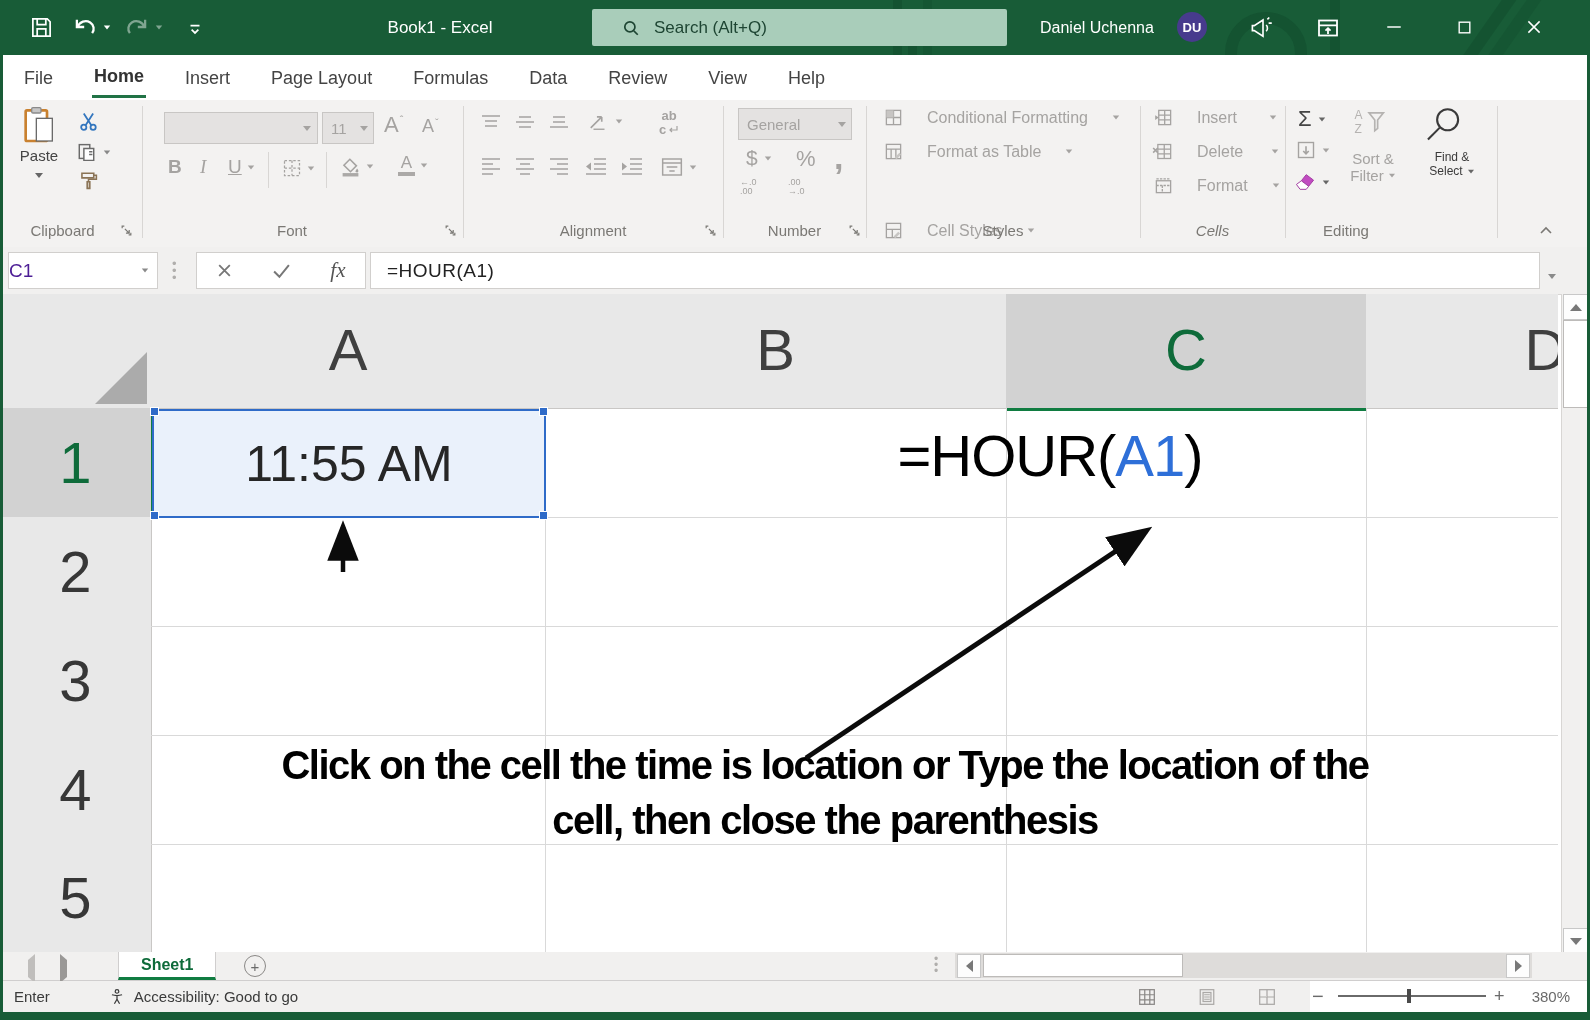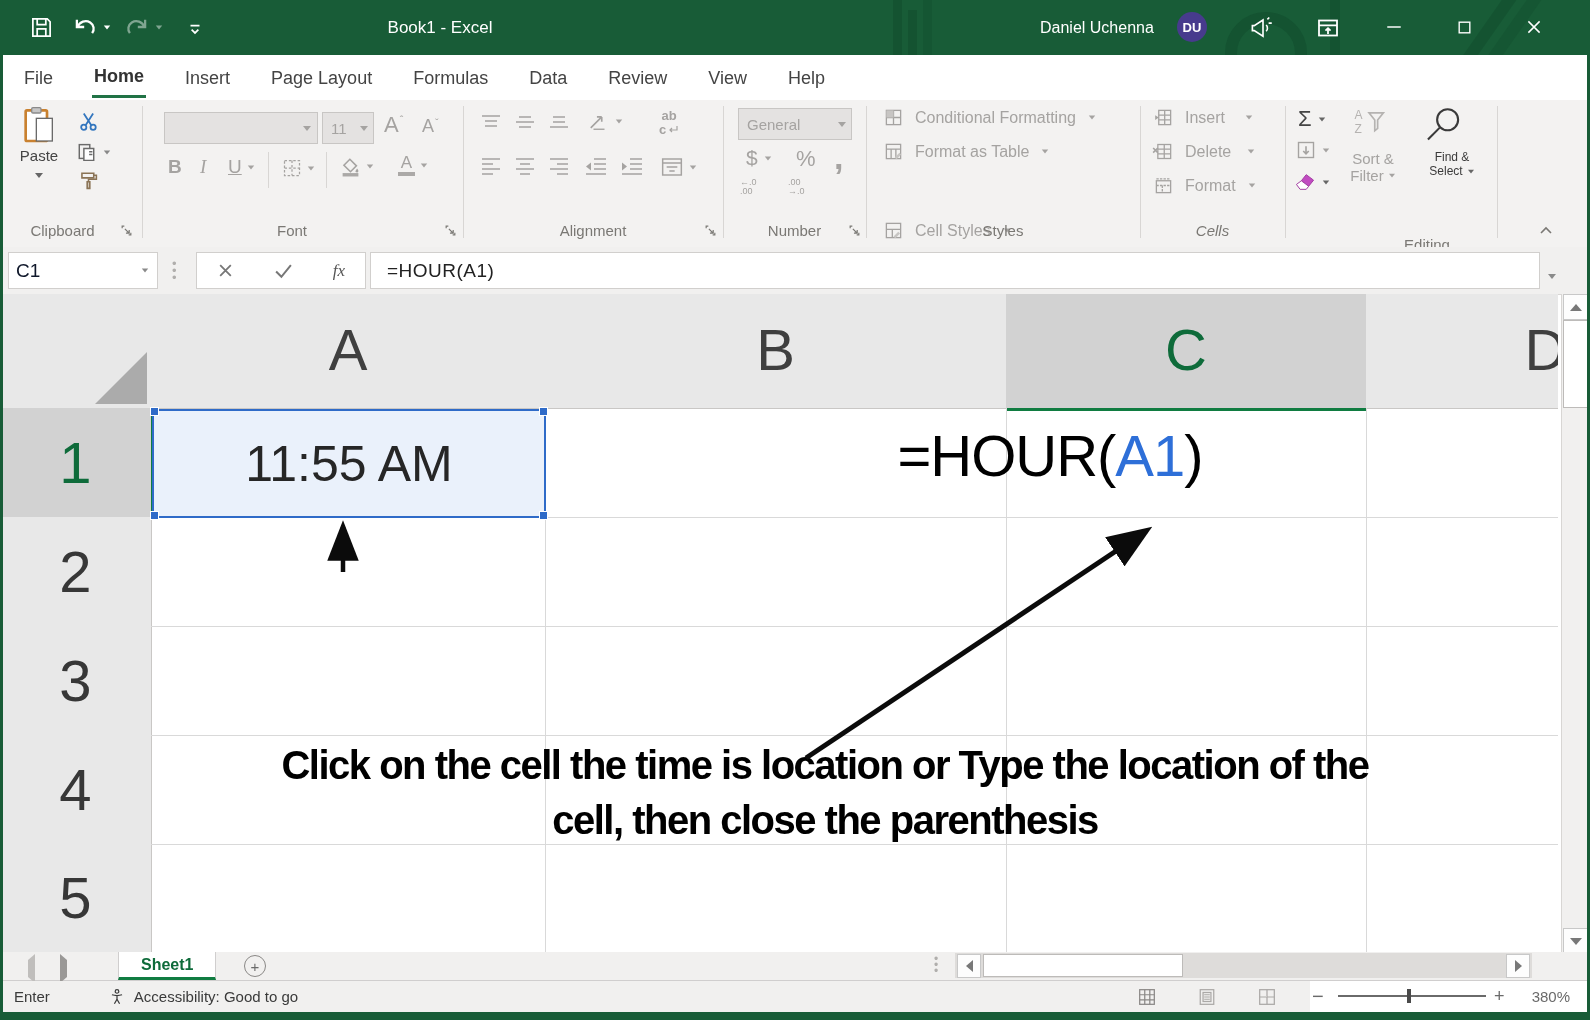"Search (Alt+Q)" div.a { html: none -> <div> <span> <svg> <circle></circle> <path></path> </svg> </span> <input> </div> }
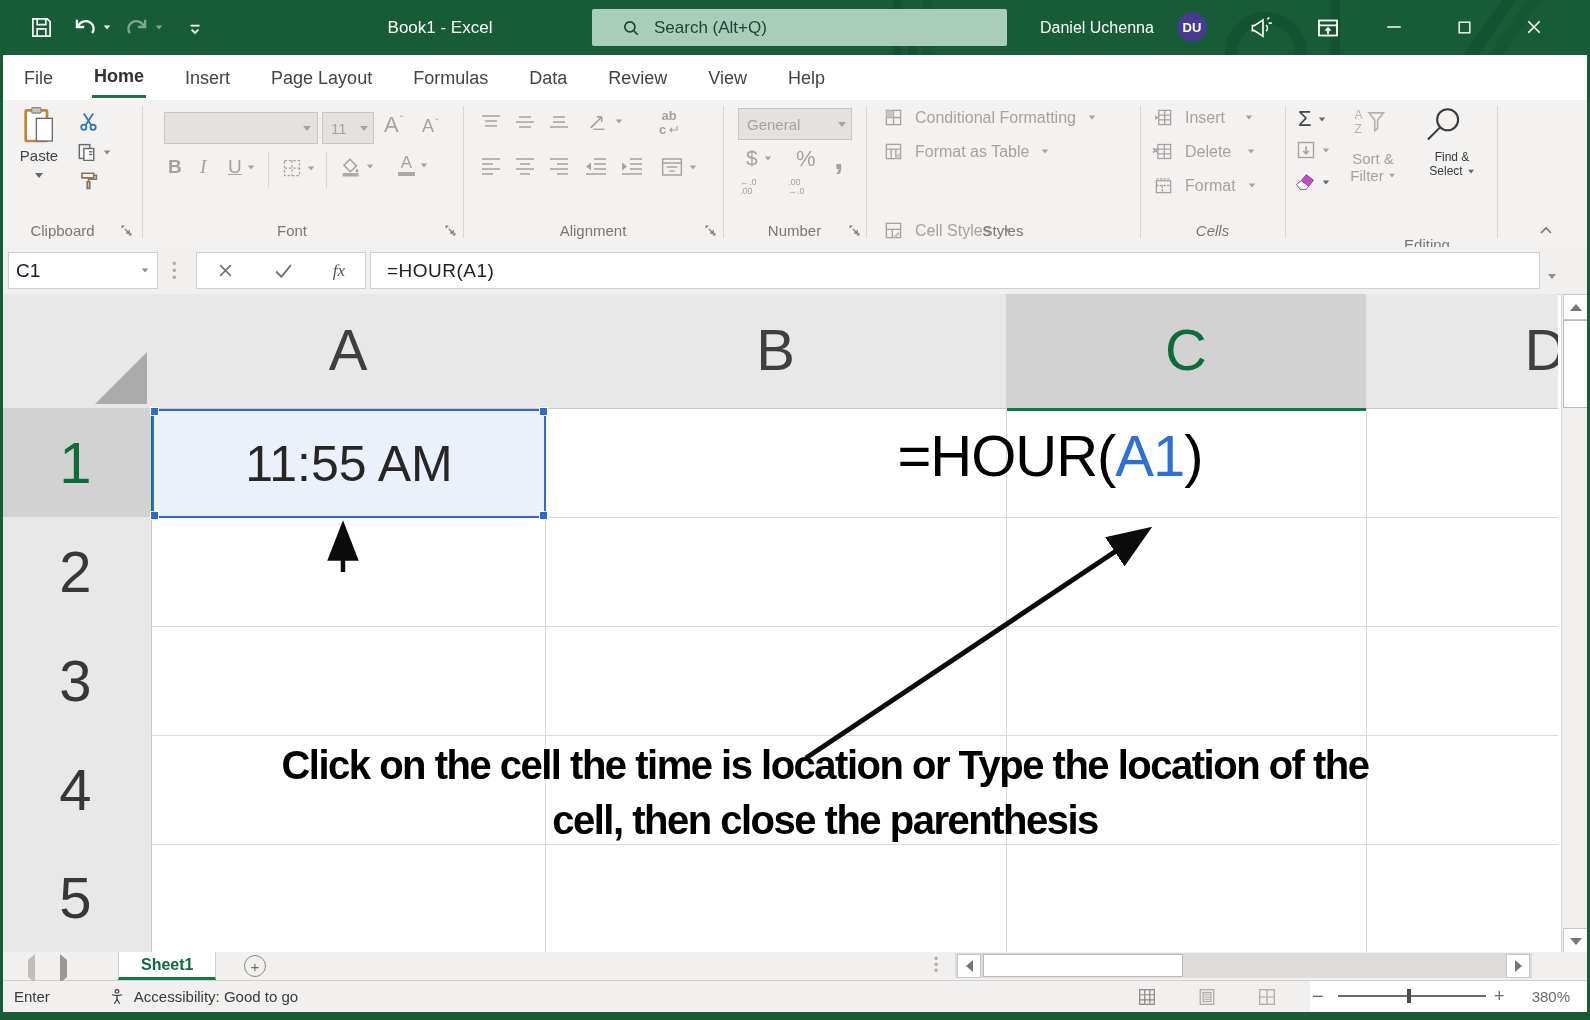"Conditional Formatting" .ritem { gap: 12px -> 24px }
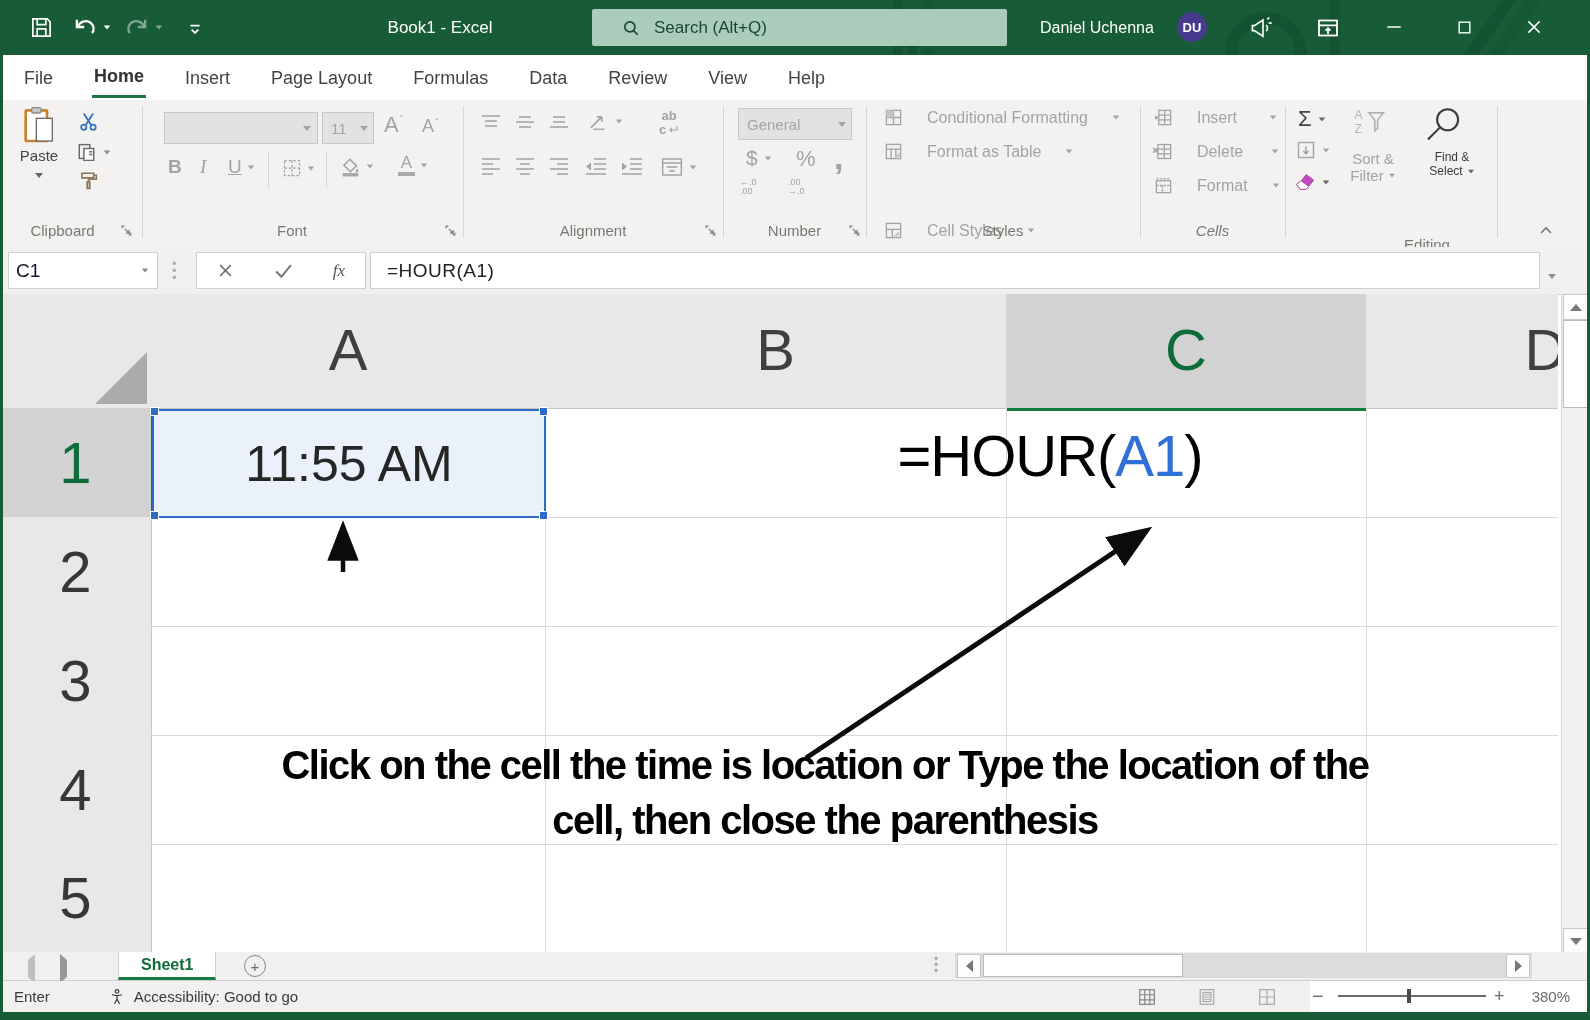"Editing" div.glabel { left: 1321px -> 1240px; margin-top: 14px -> none }
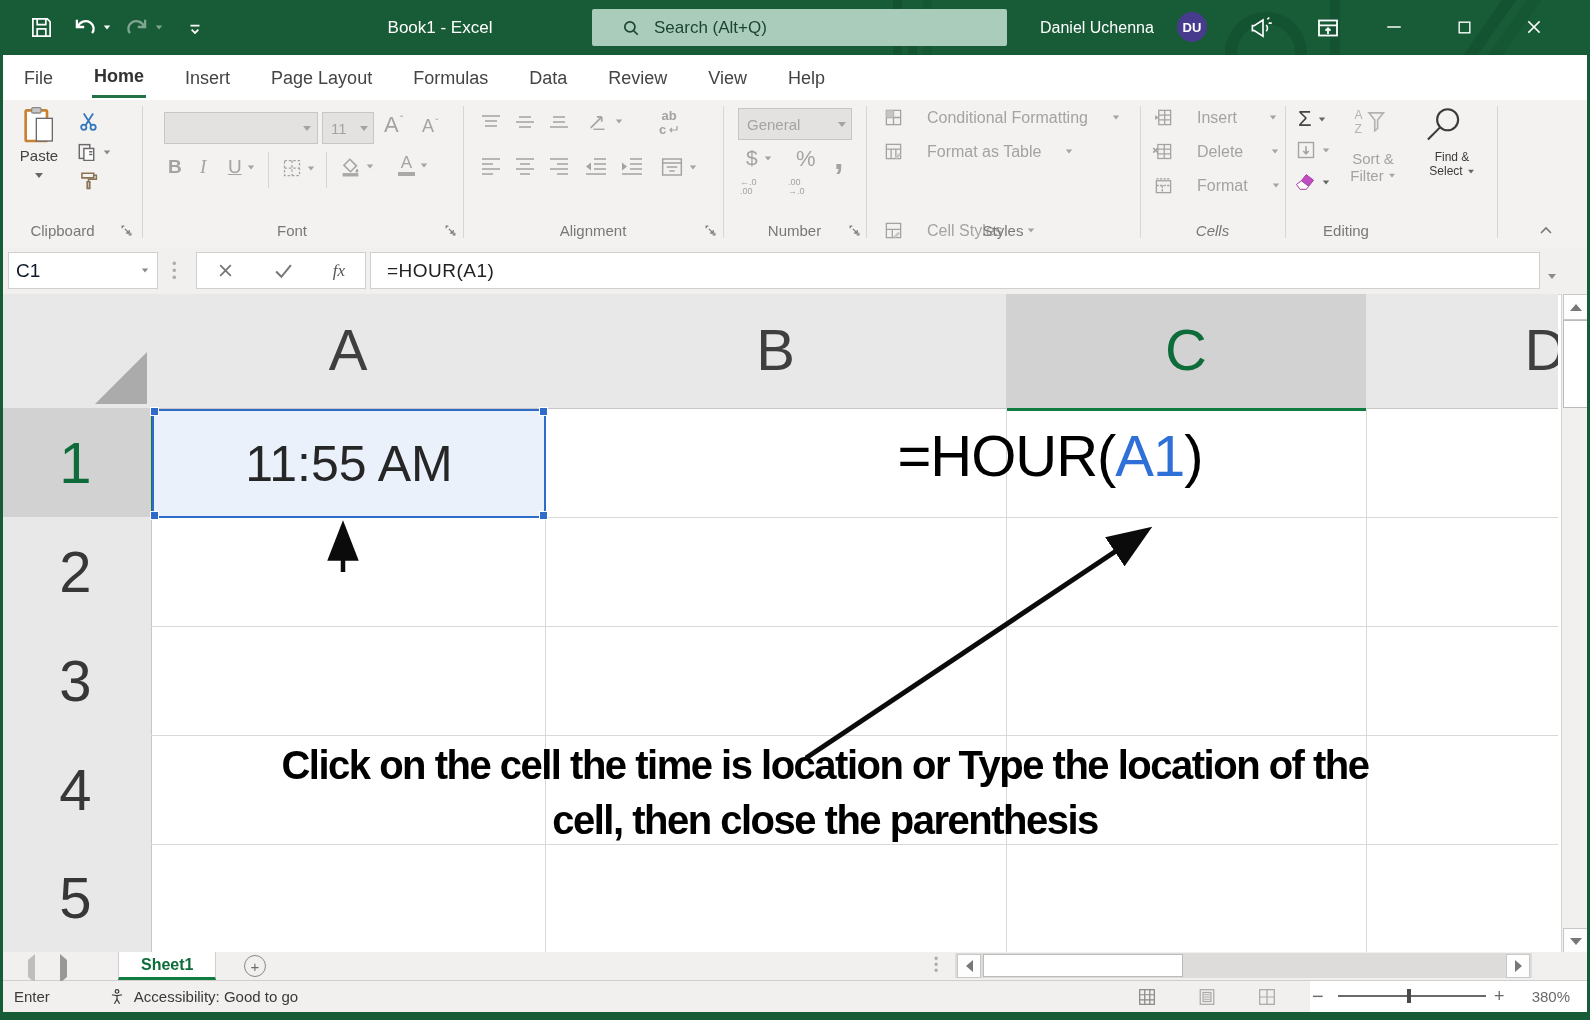"C1" span { color: #0f172a -> #4c1d95; margin-left: 7px -> none }
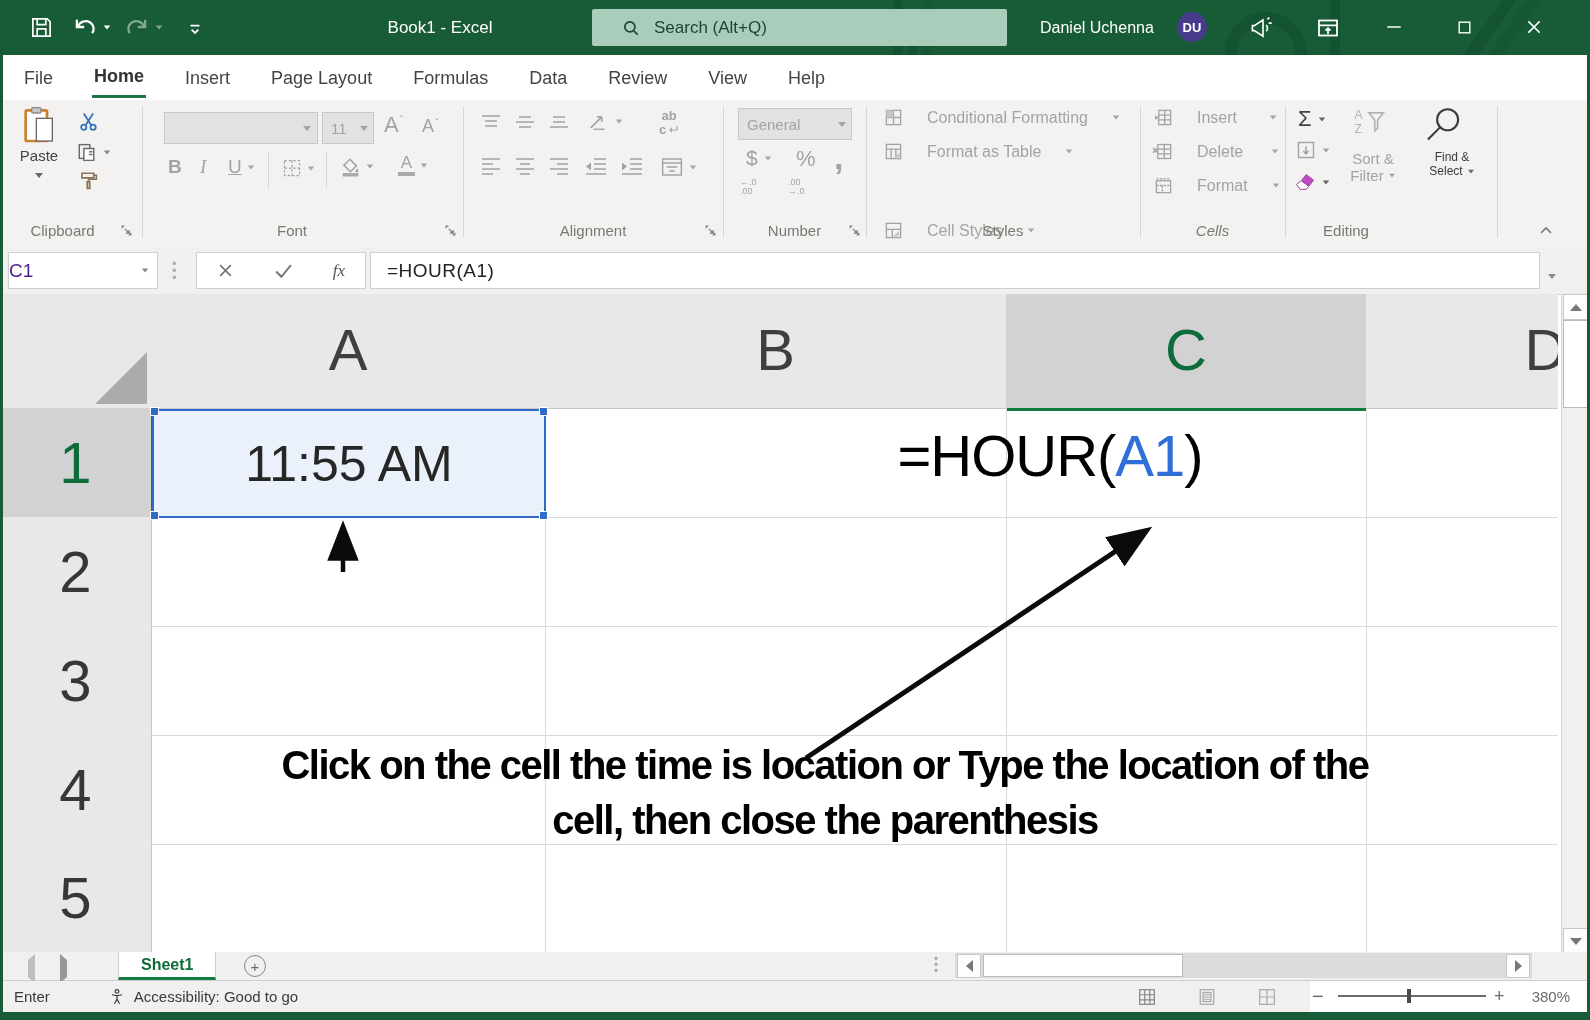"fx" span { font-size: 17px -> 21px }
